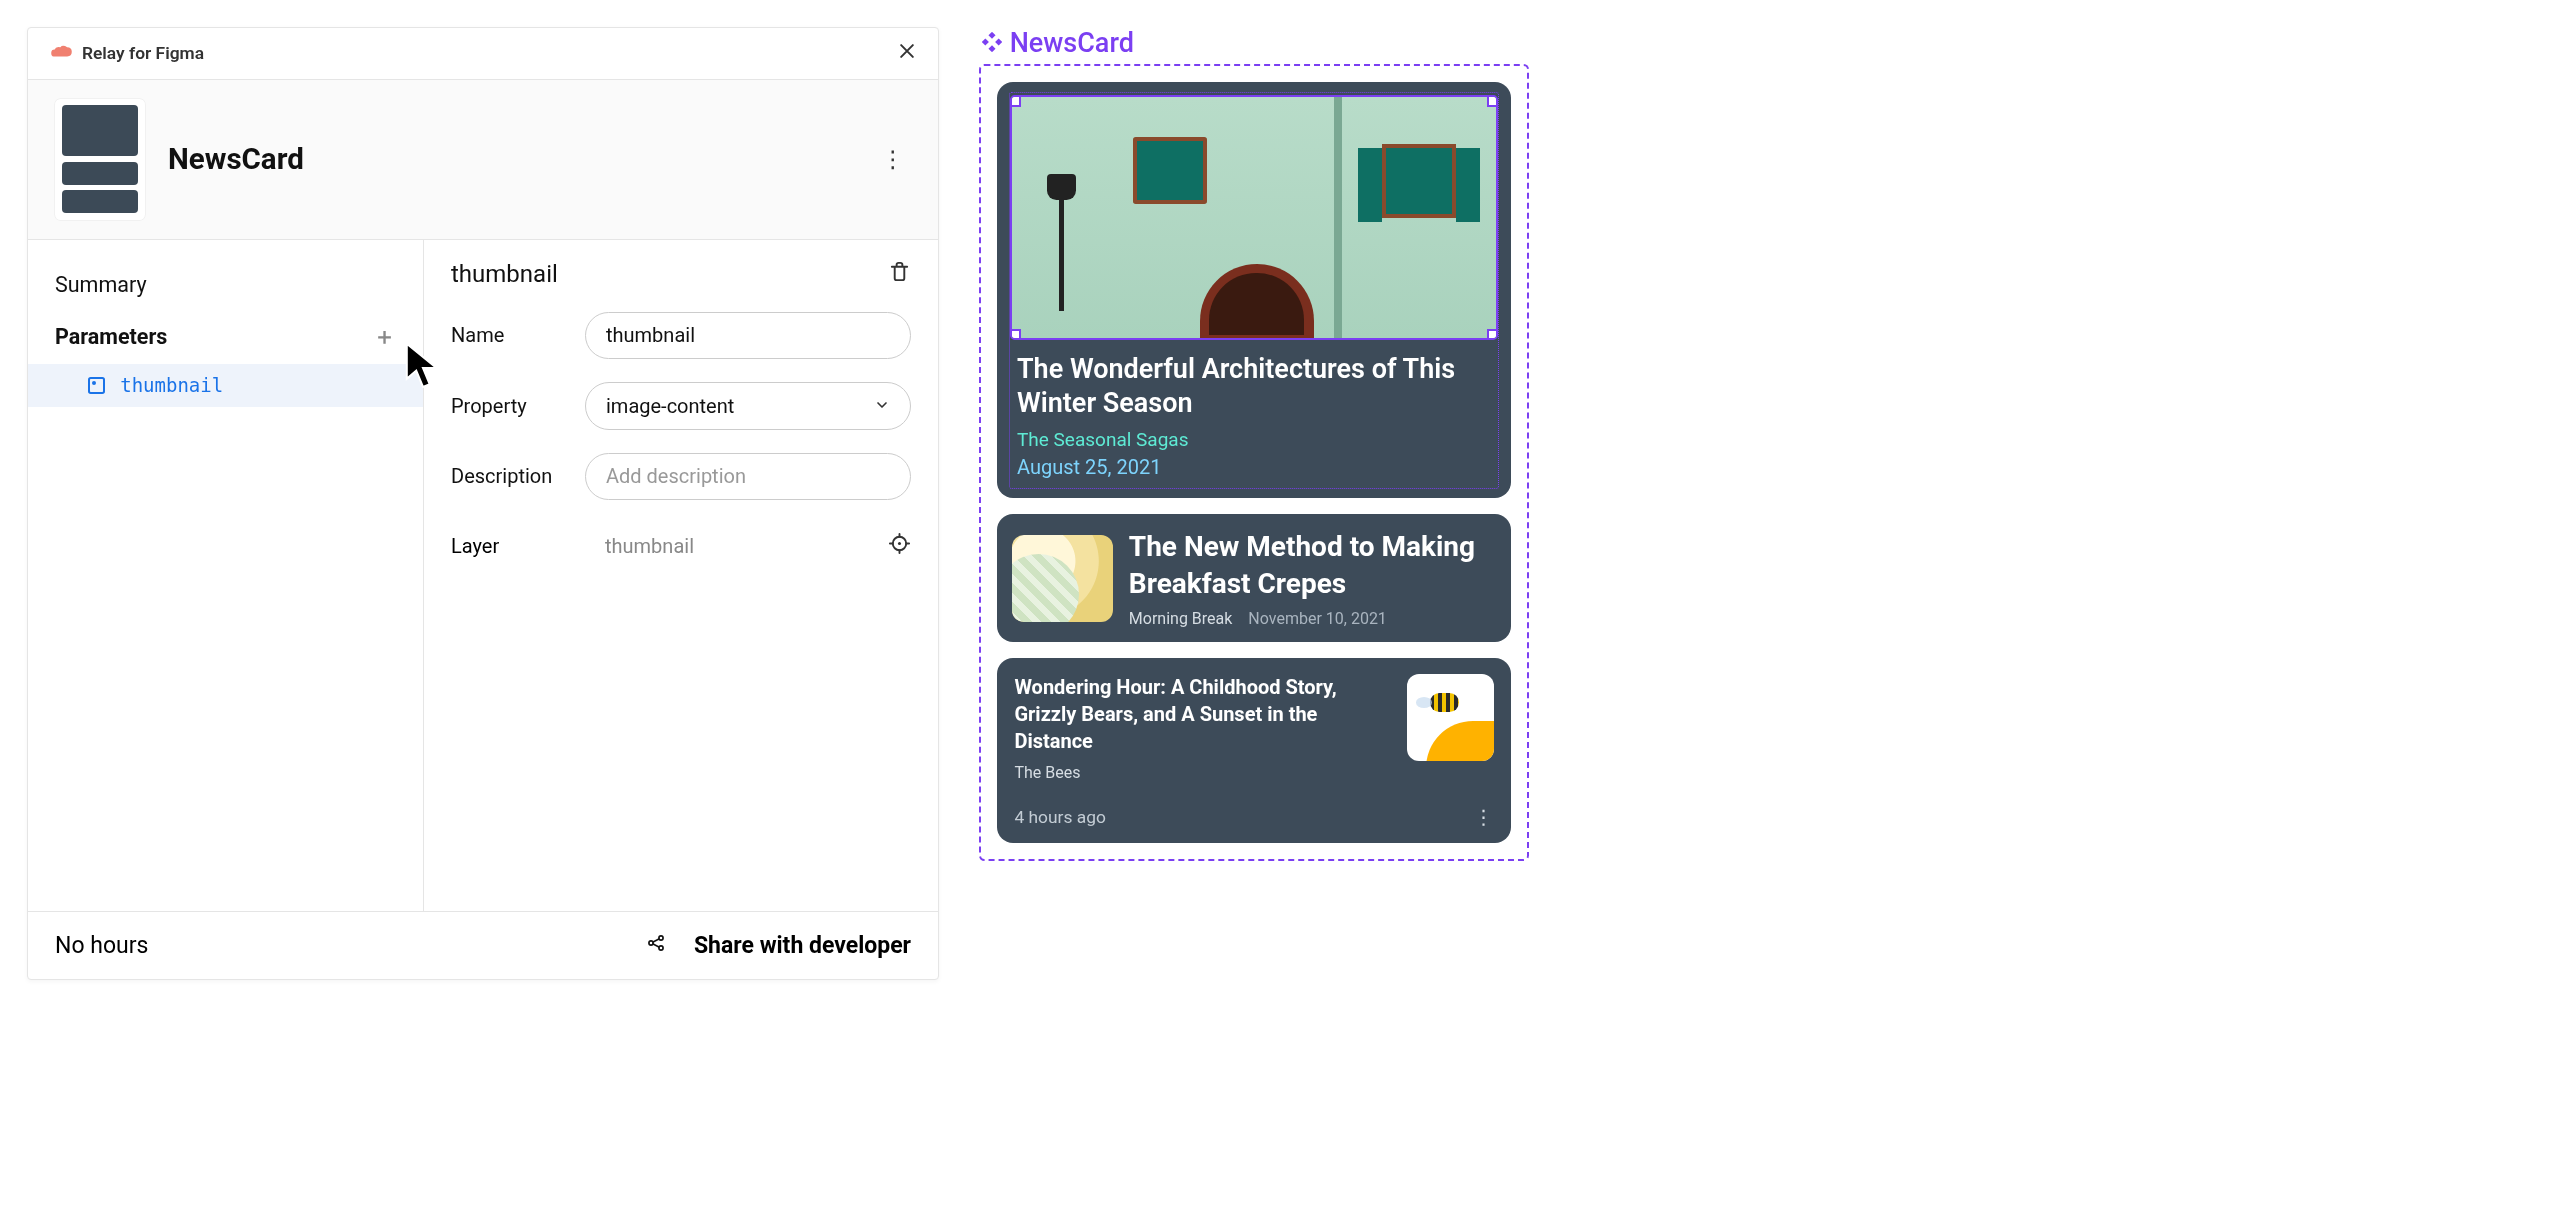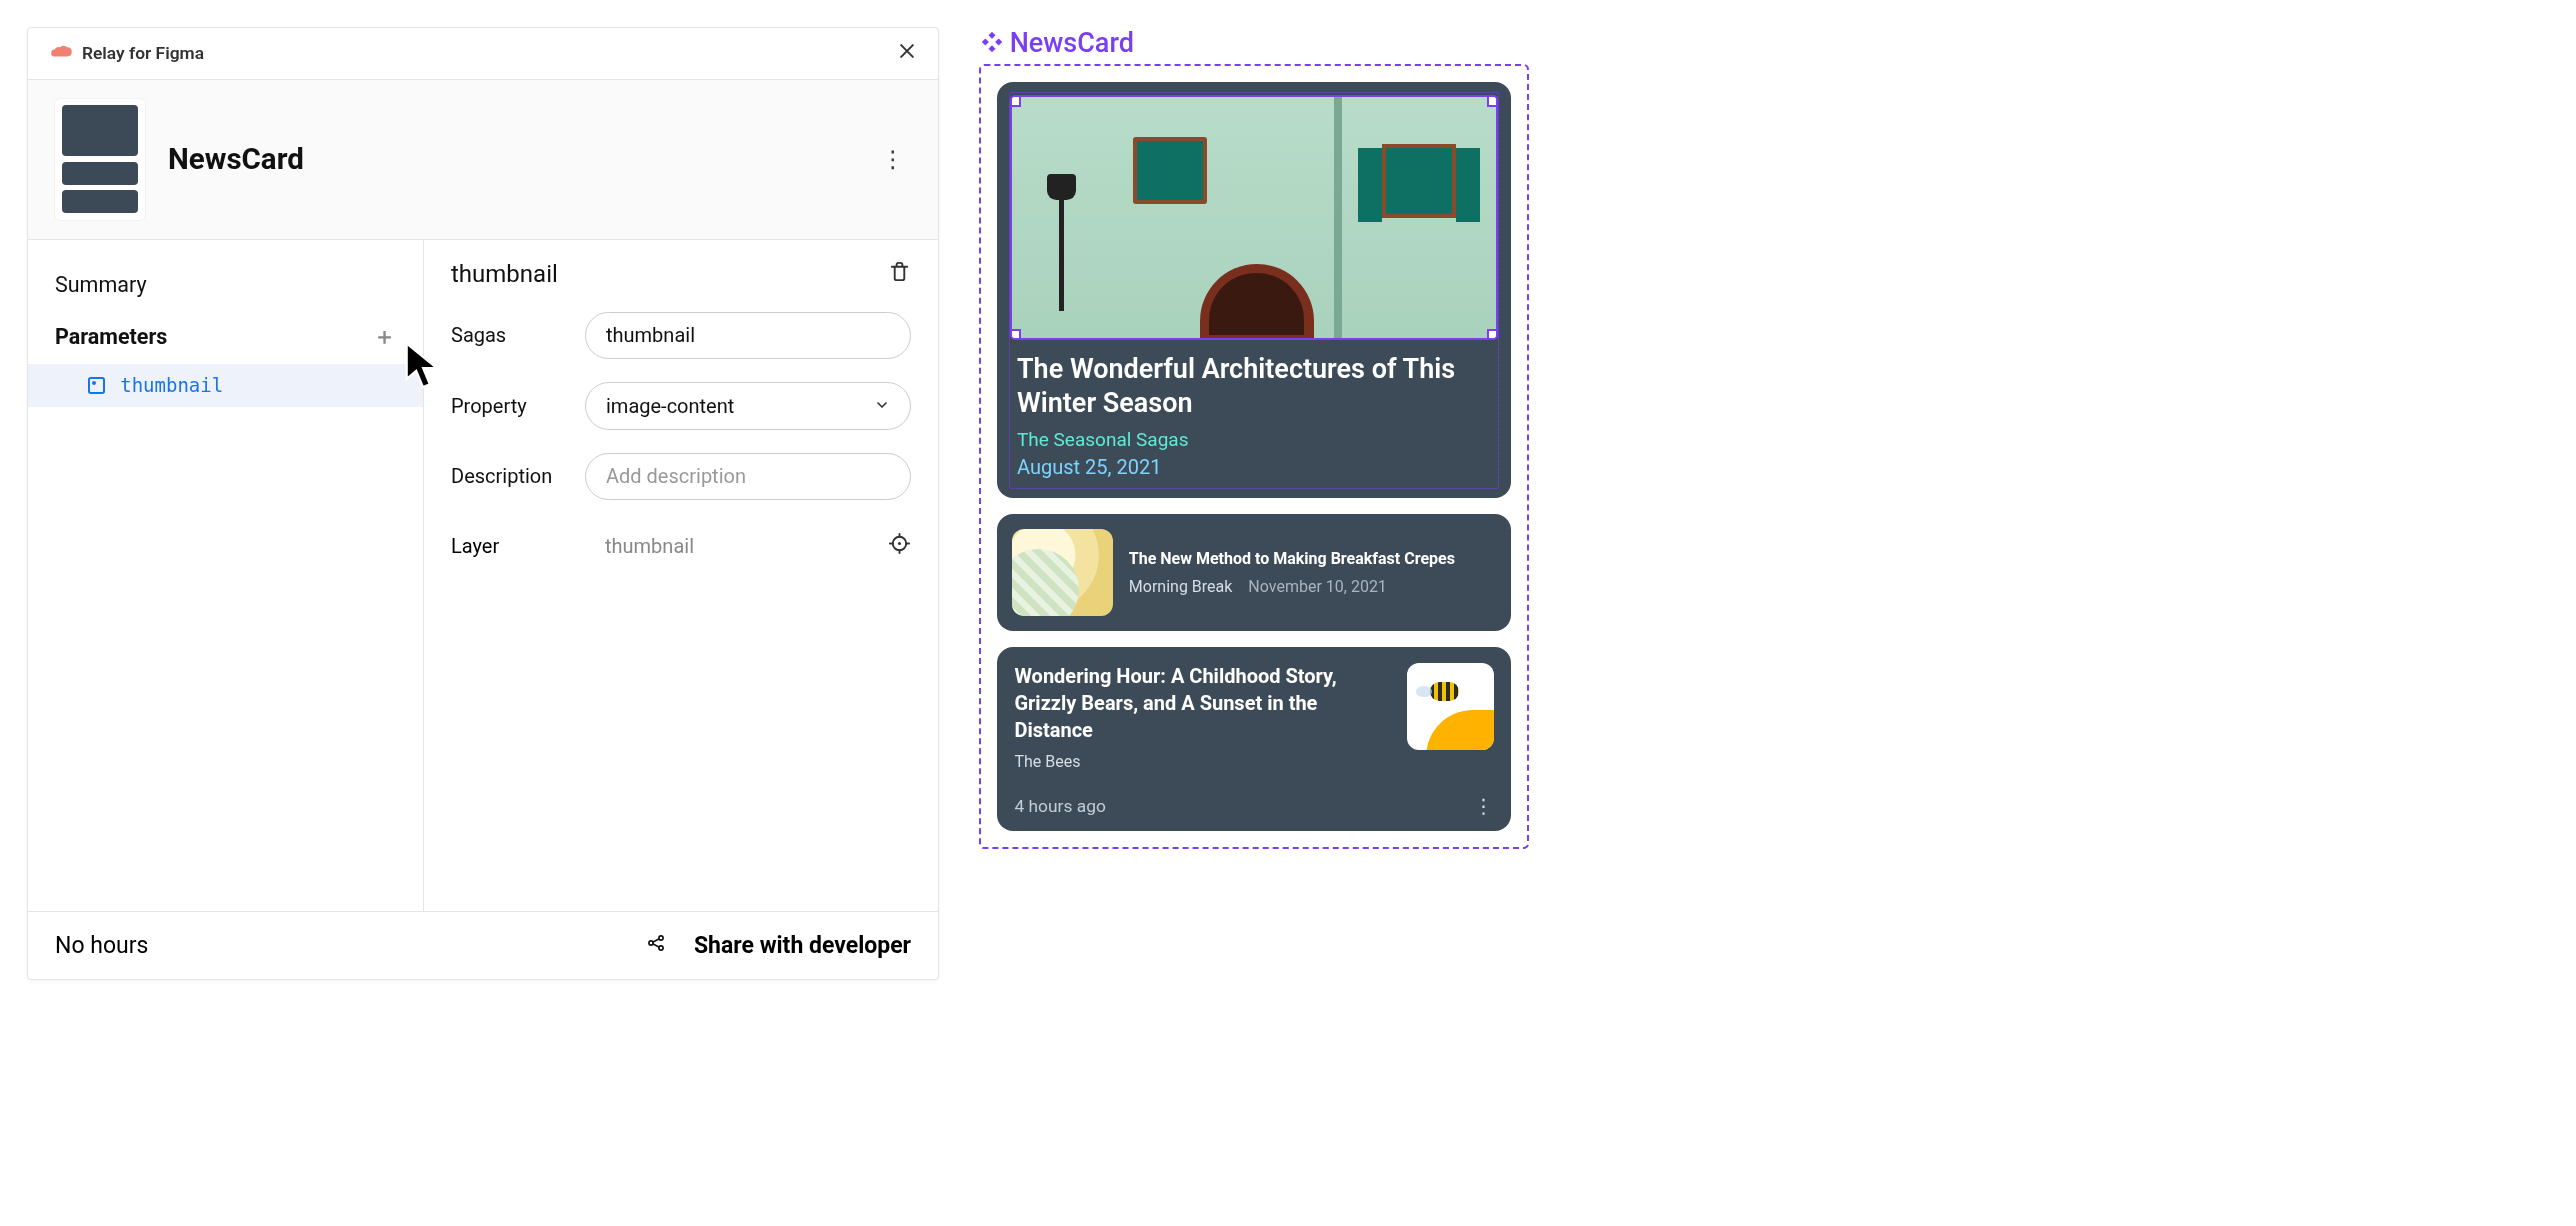"Sagas" label { text: Sagas -> Name }
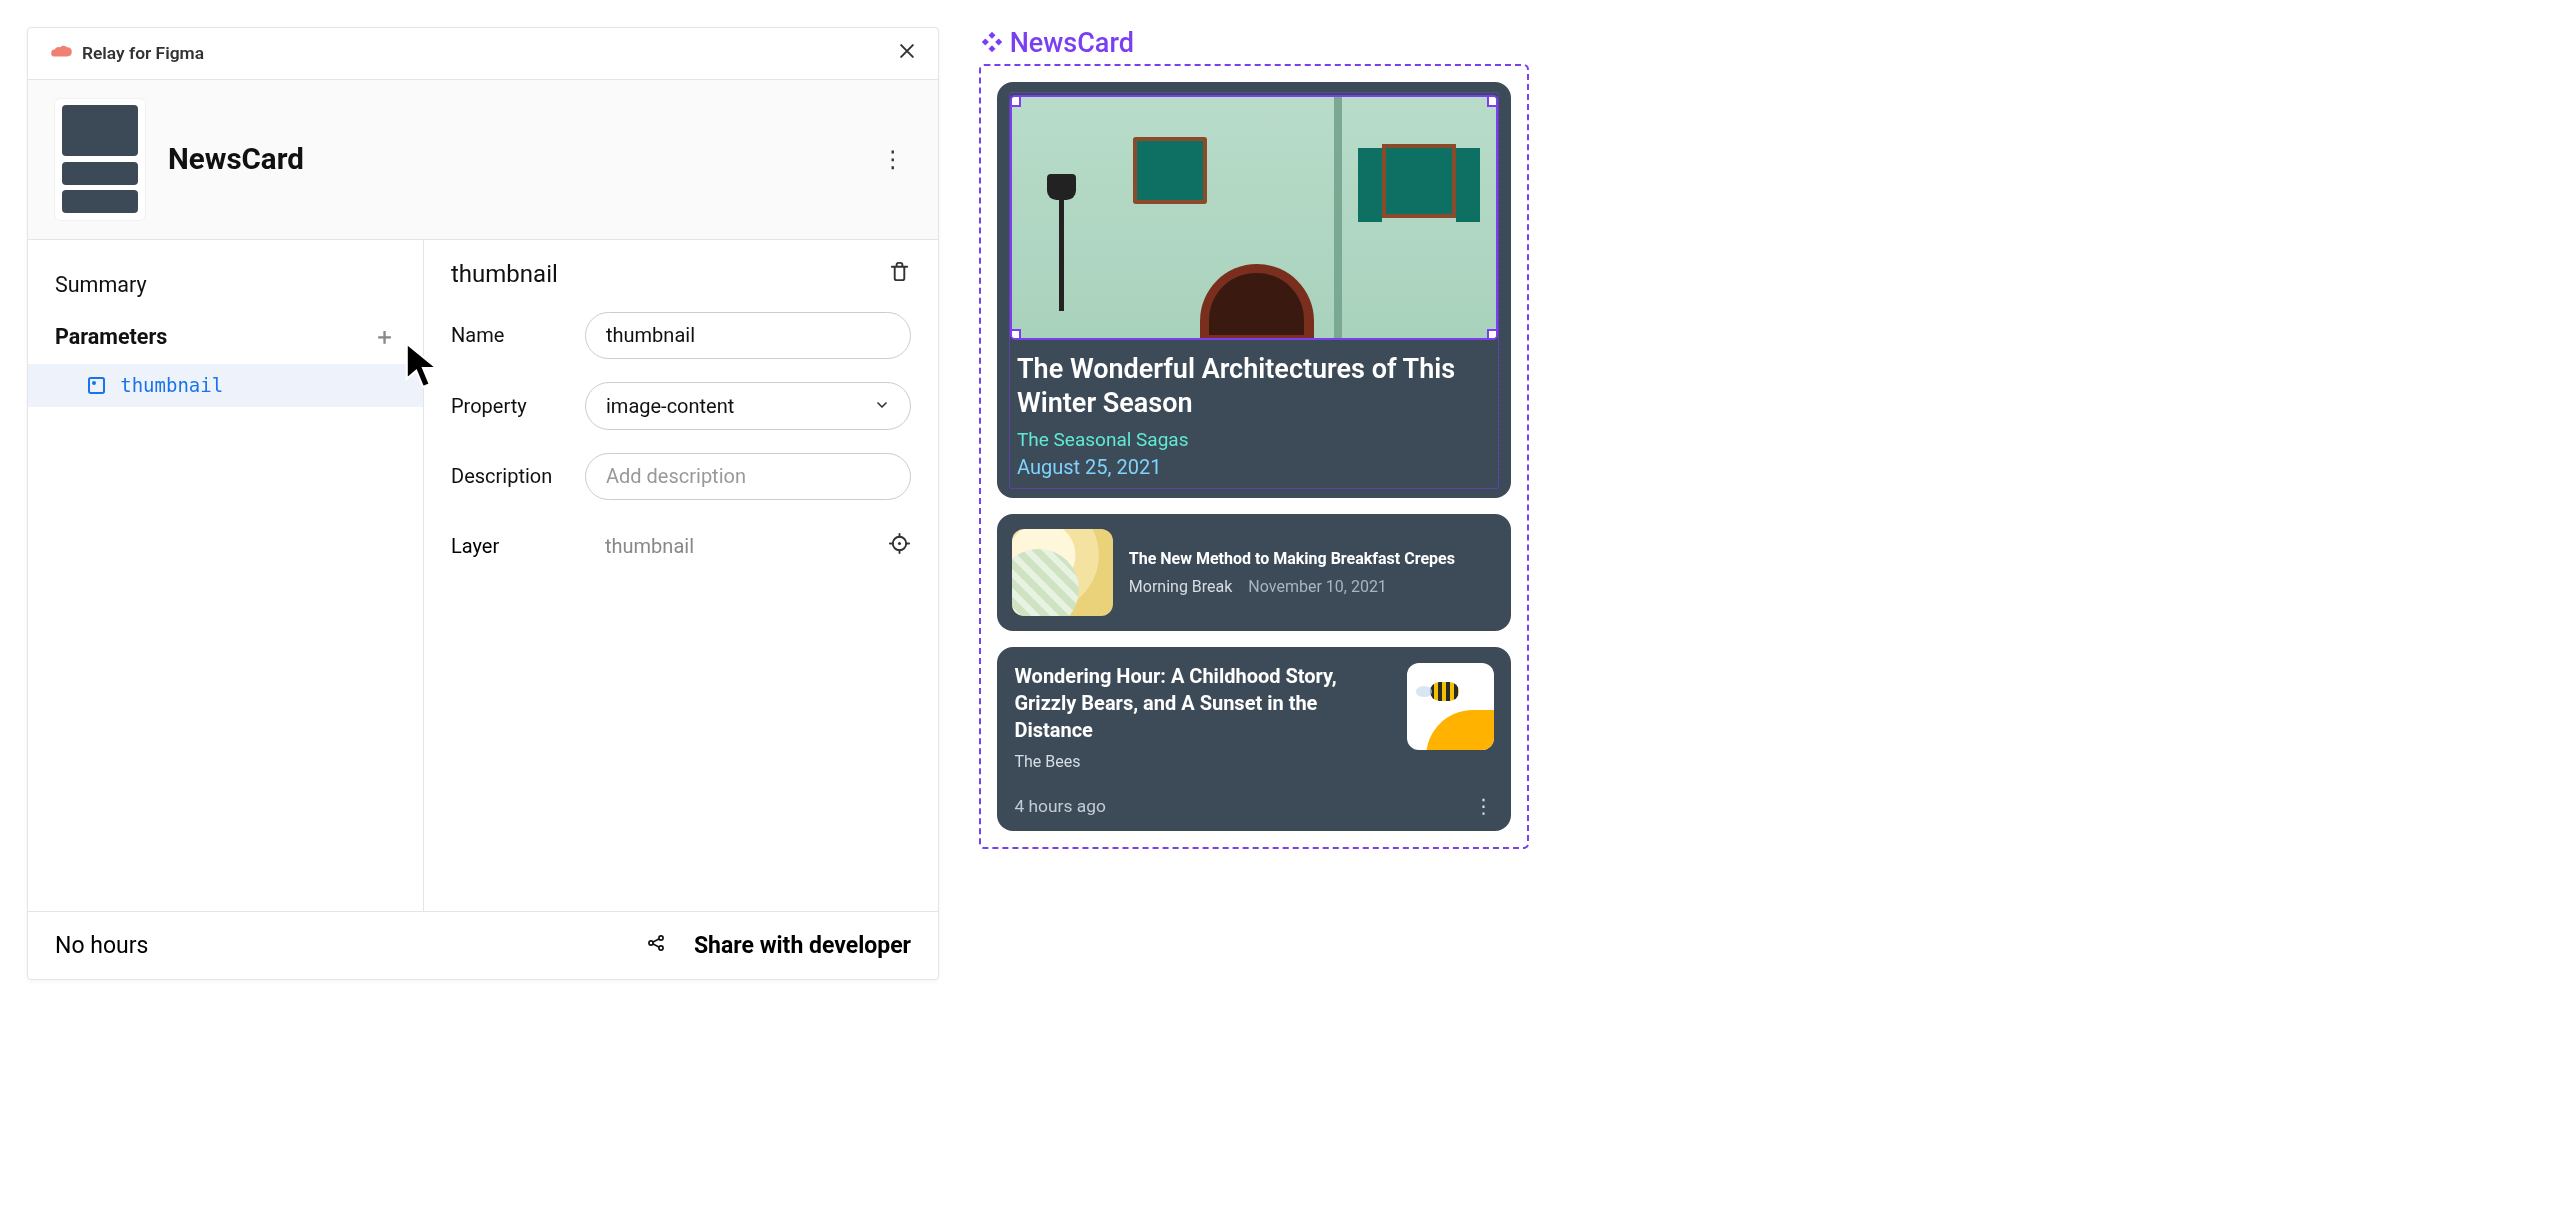"The New Method to Making" .row-title { font-size: 16px -> 28px }
